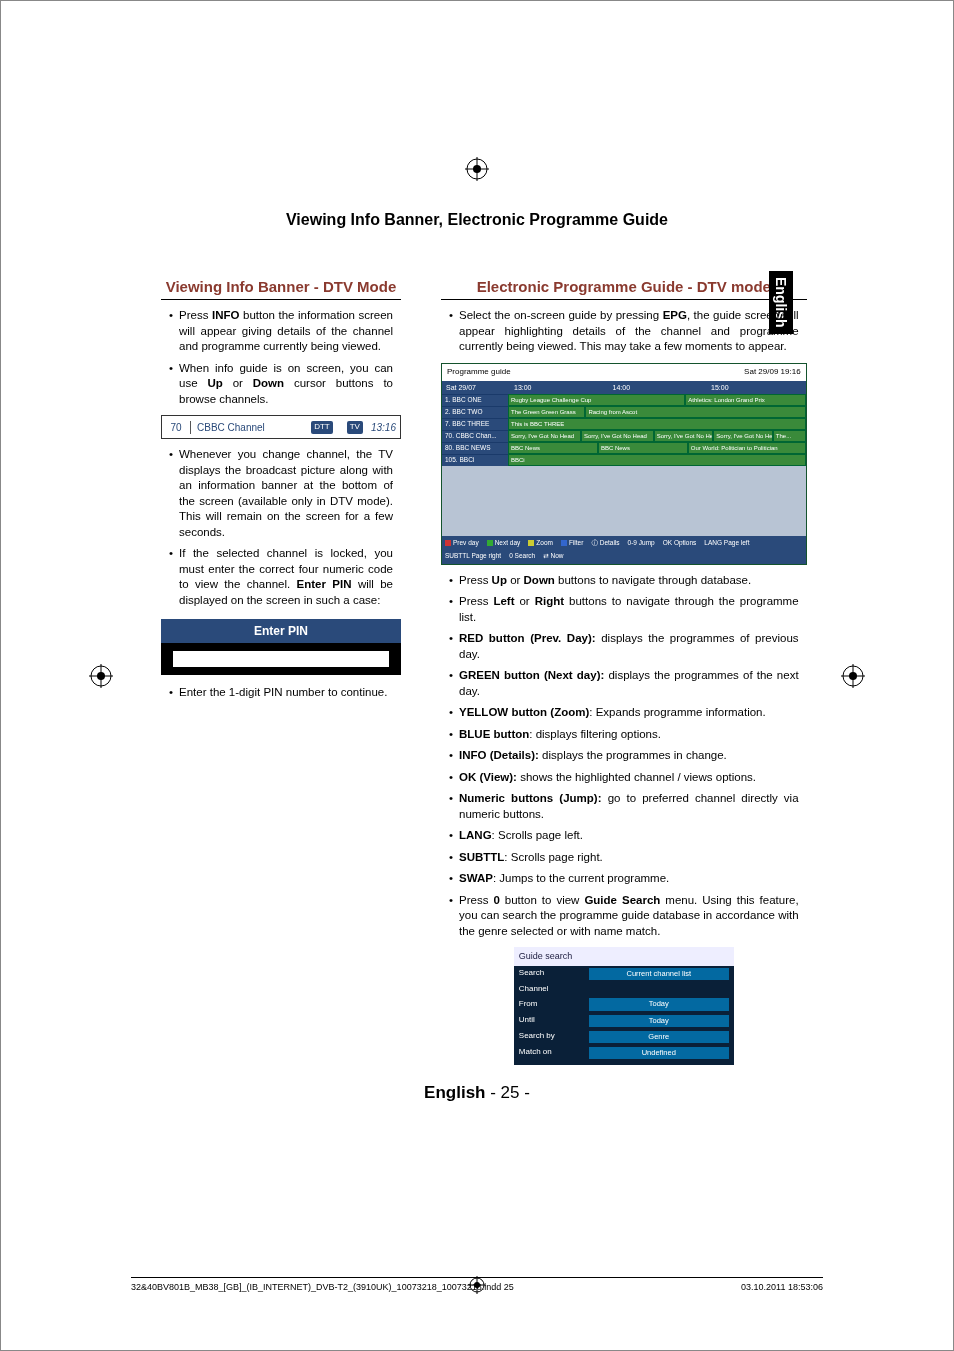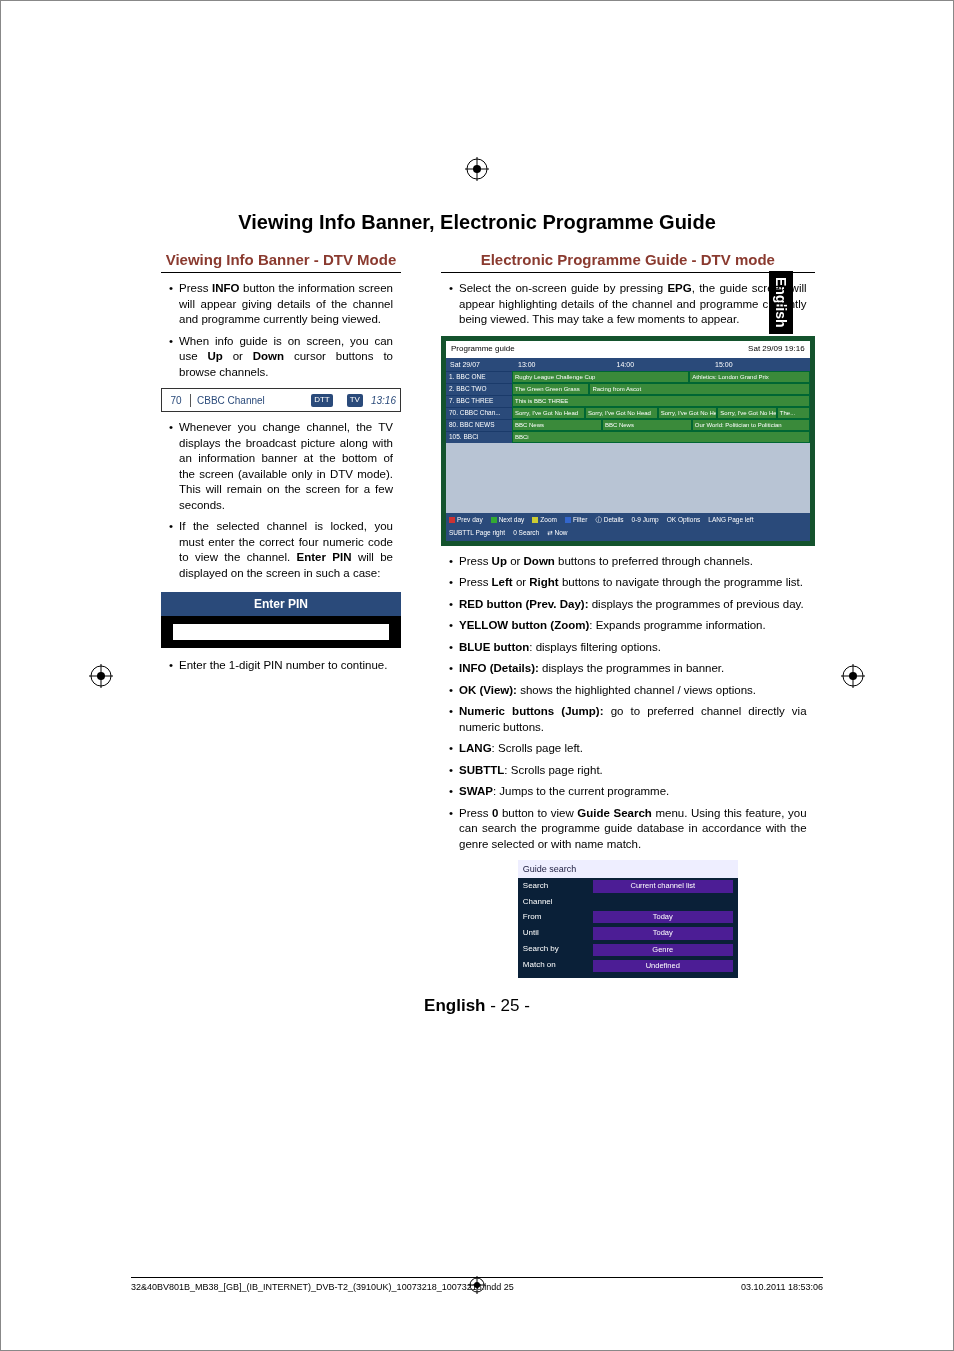"Viewing Info Banner, Electronic" .title { font-size: 20px -> 16px; margin-bottom: 16px -> 48px }
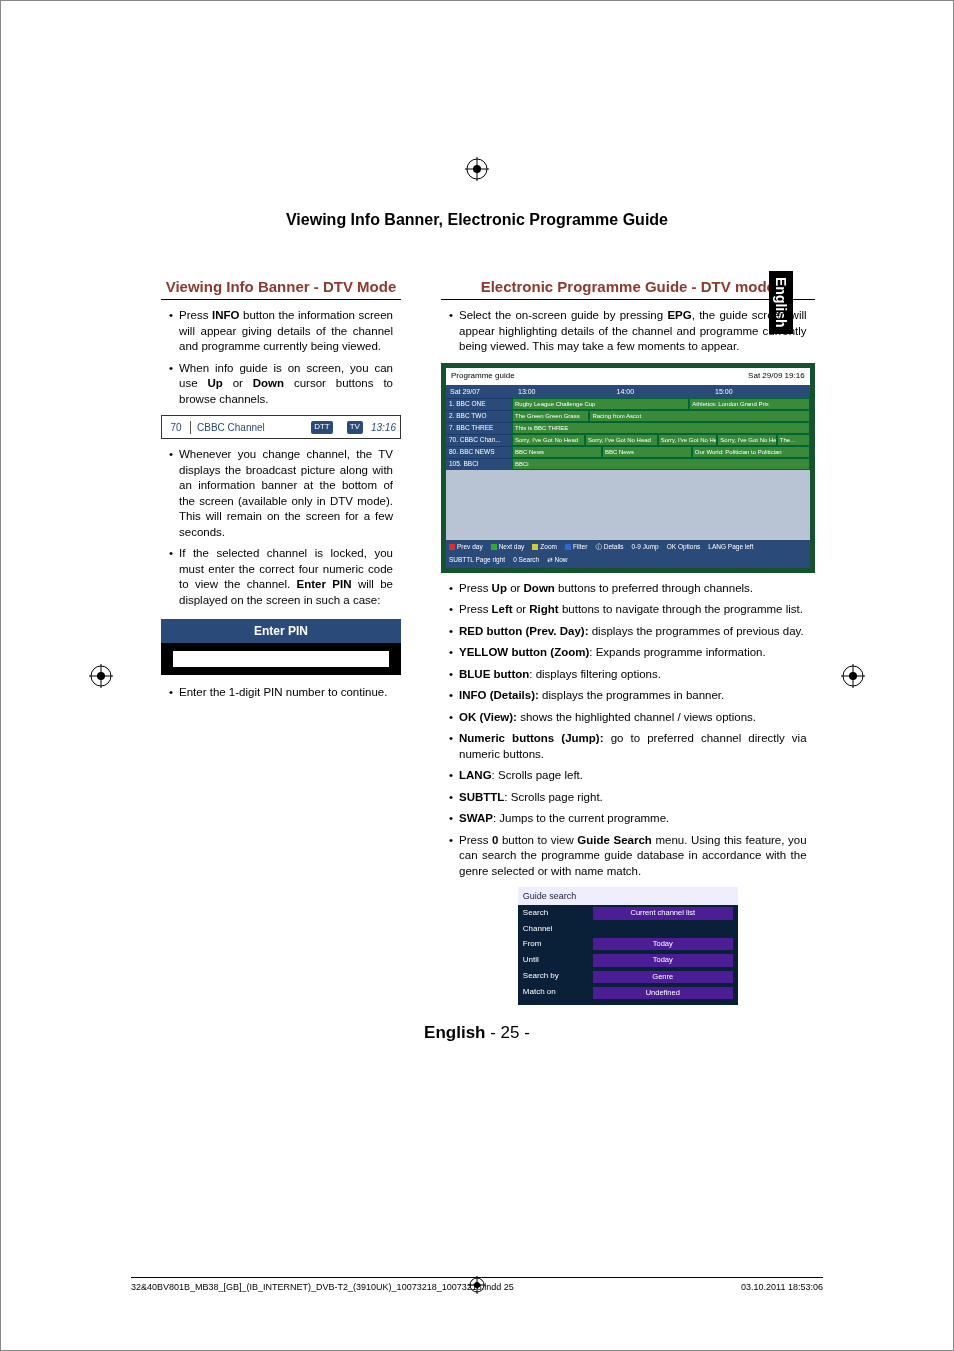"Programme guide" .epg { border: 5px solid #14532d -> 1px solid #14532d }
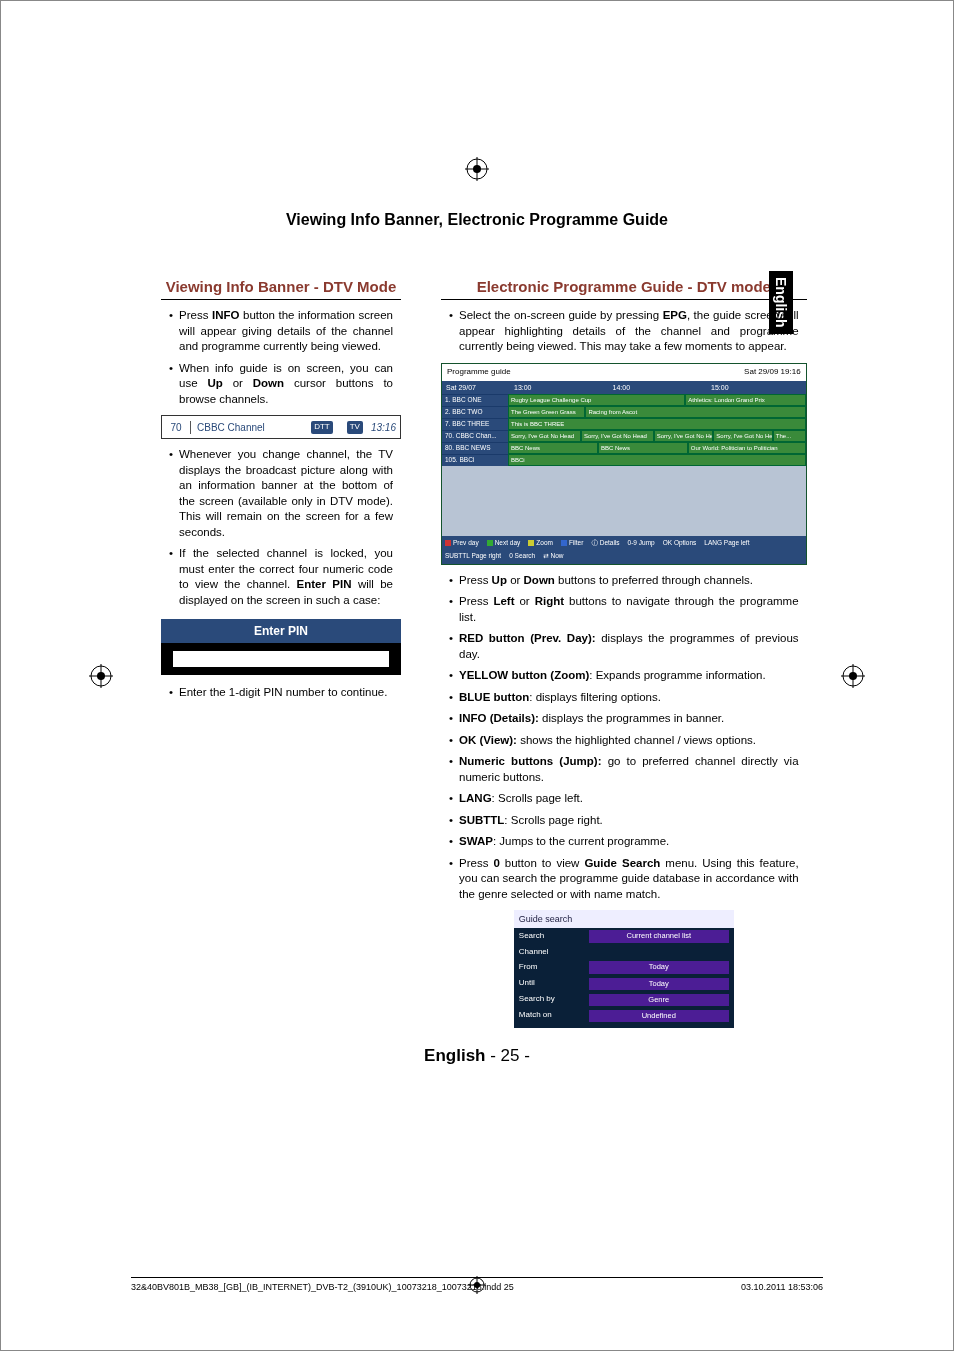"buttons to preferred through channels." span { text: preferred through  channels -> navigate through  database }
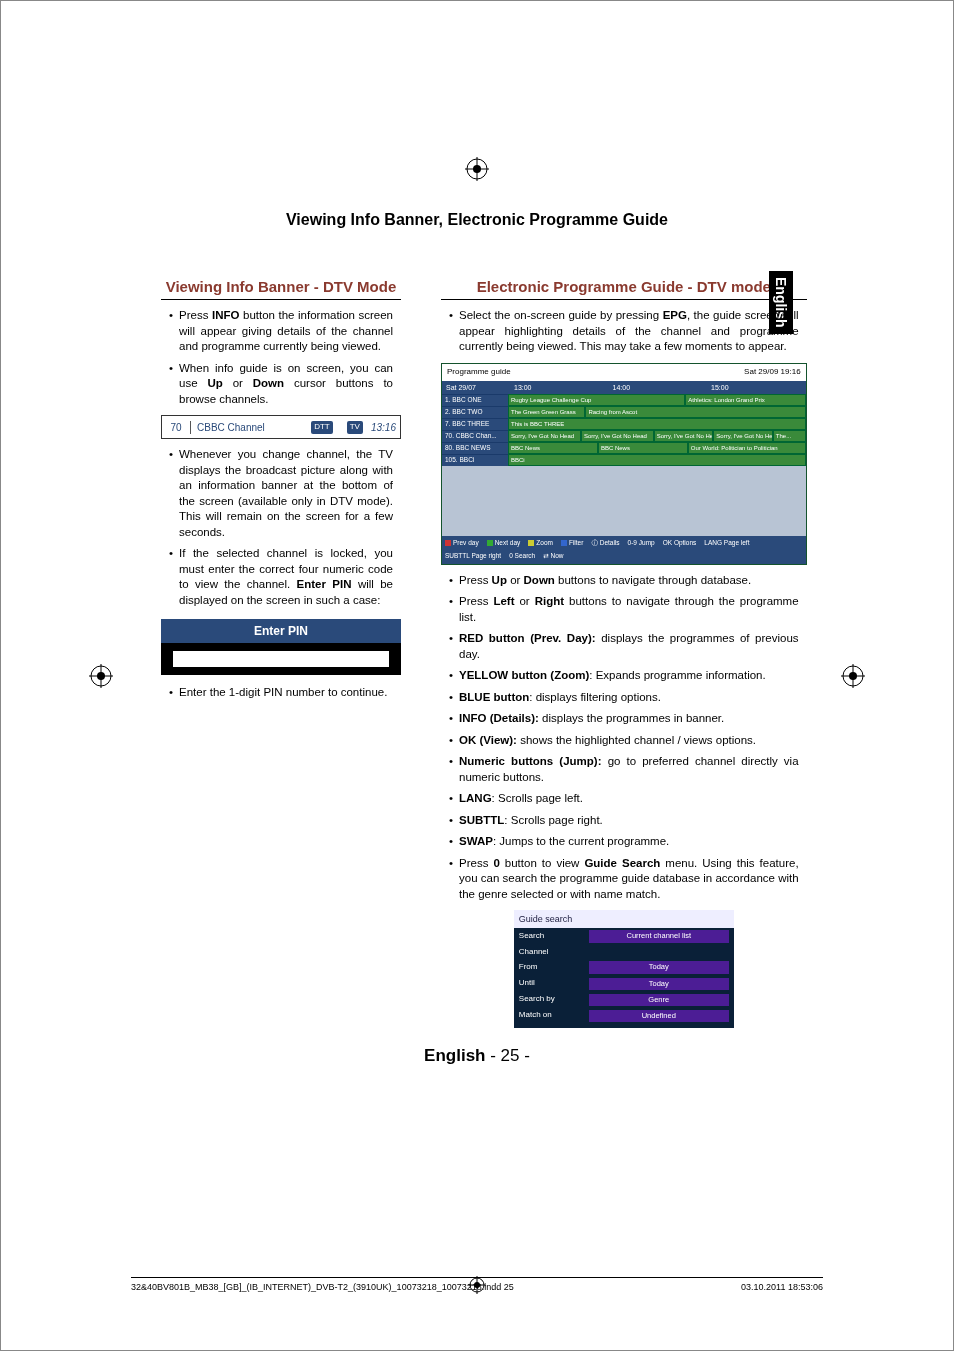"GREEN button (Next day): displays" li { html: none -> <li><b>GREEN button (Next day):</b><span> displays the programmes of the next day.</span></li> }
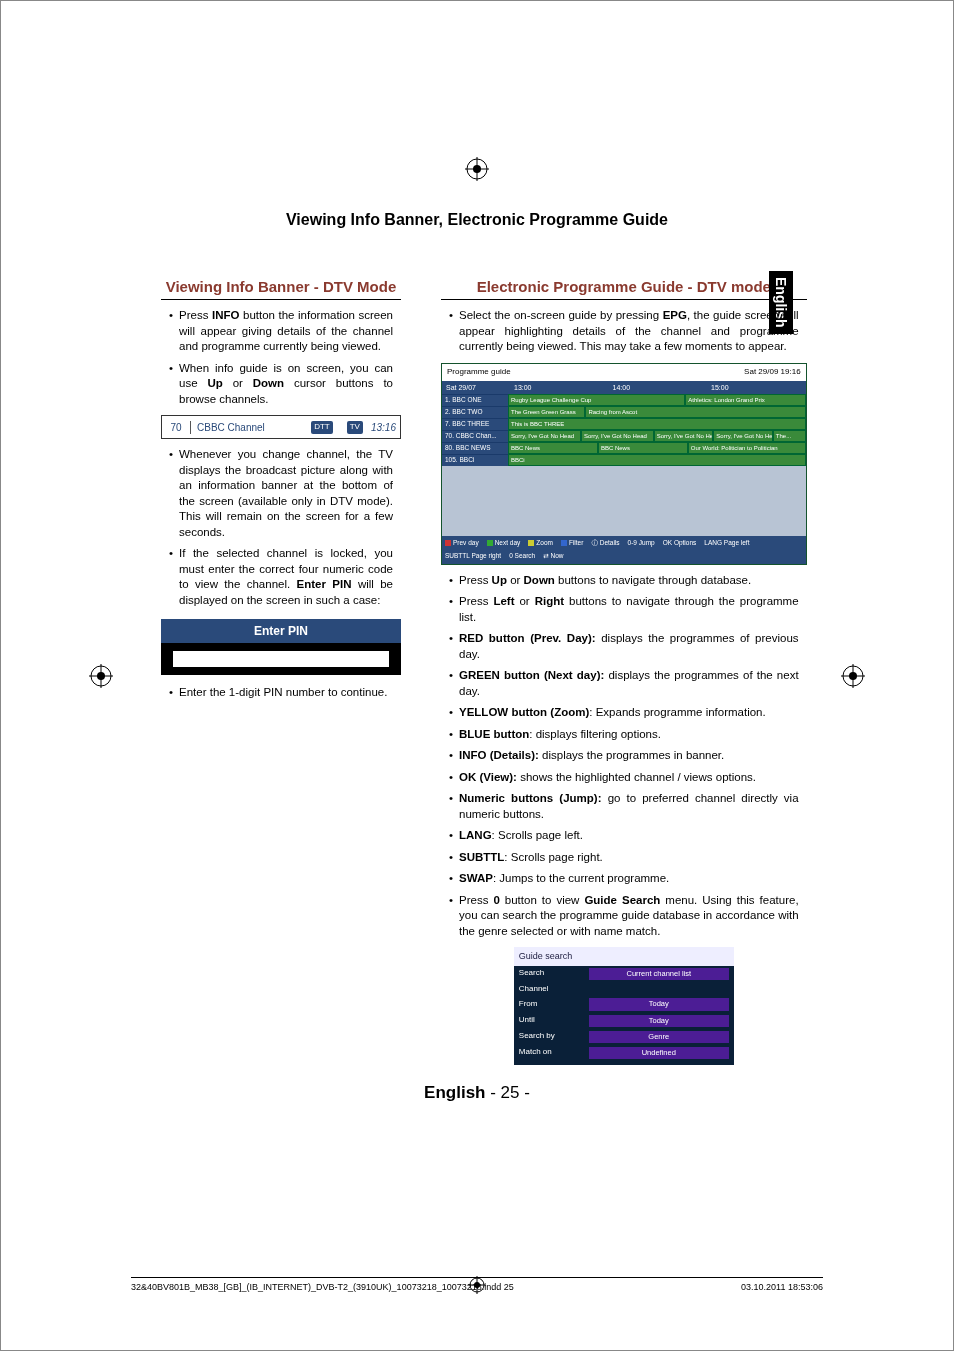"displays the programmes in banner." span { text: banner -> change }
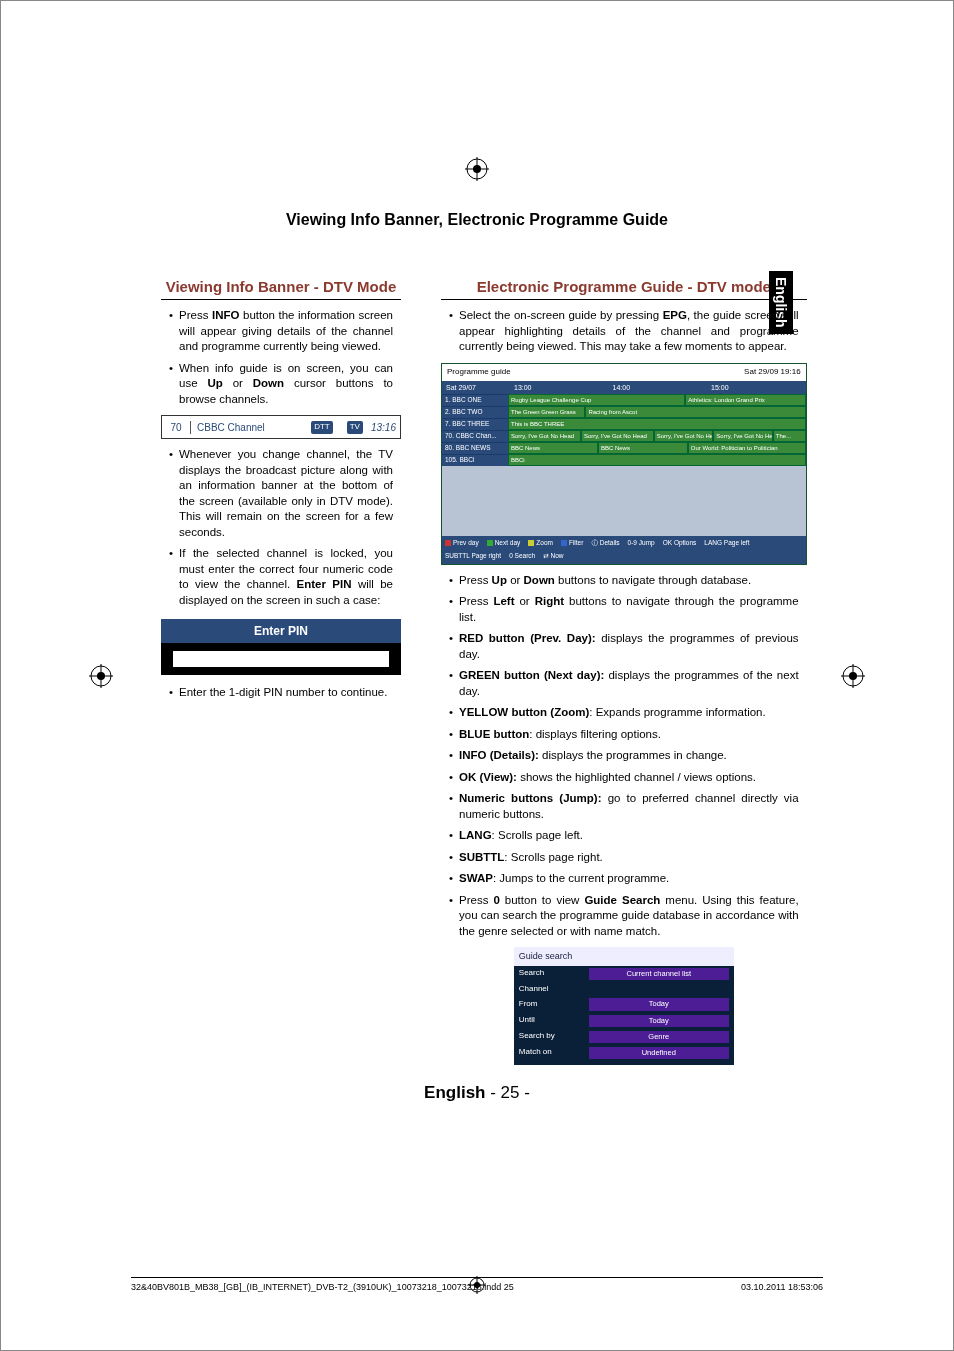"Current channel list" .search-row .val { background: #4c1d95 -> #0369a1 }
